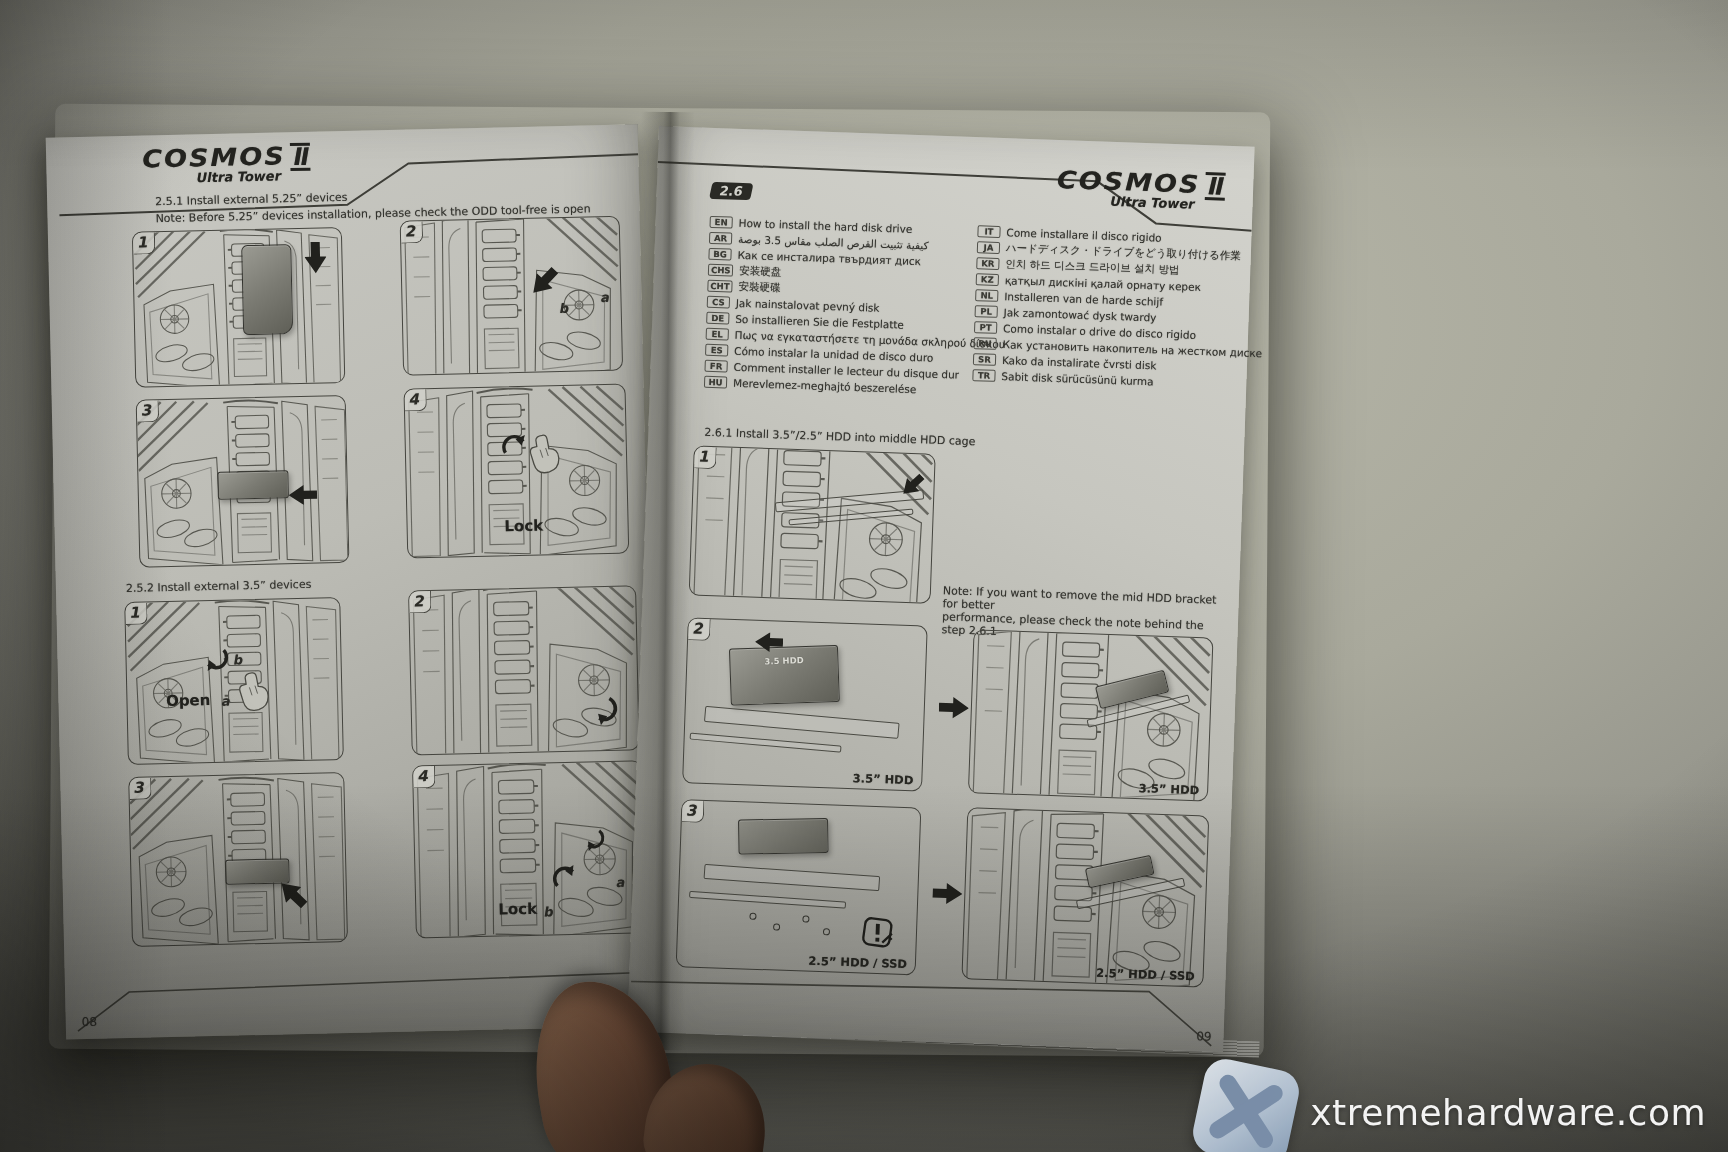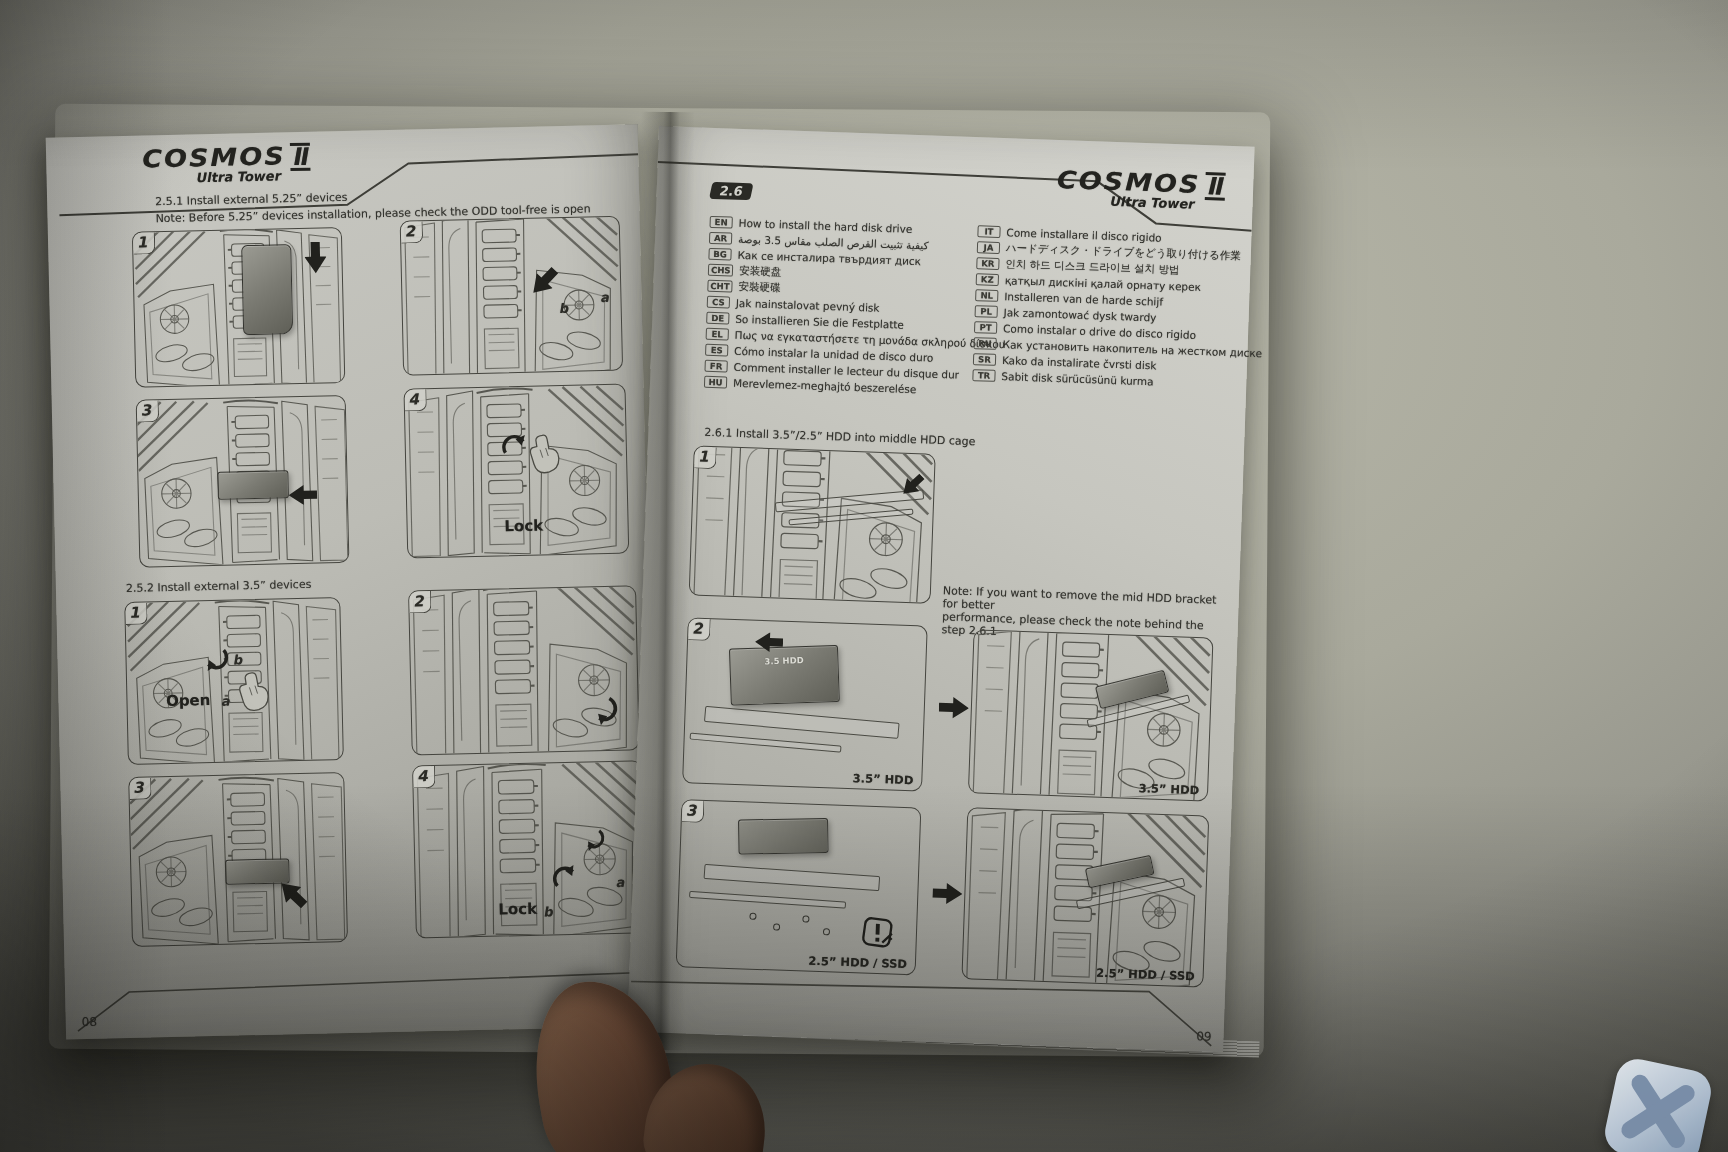"xtremehardware.com" div.wmtext { html: none -> <div>xtremehardware.com</div> }
